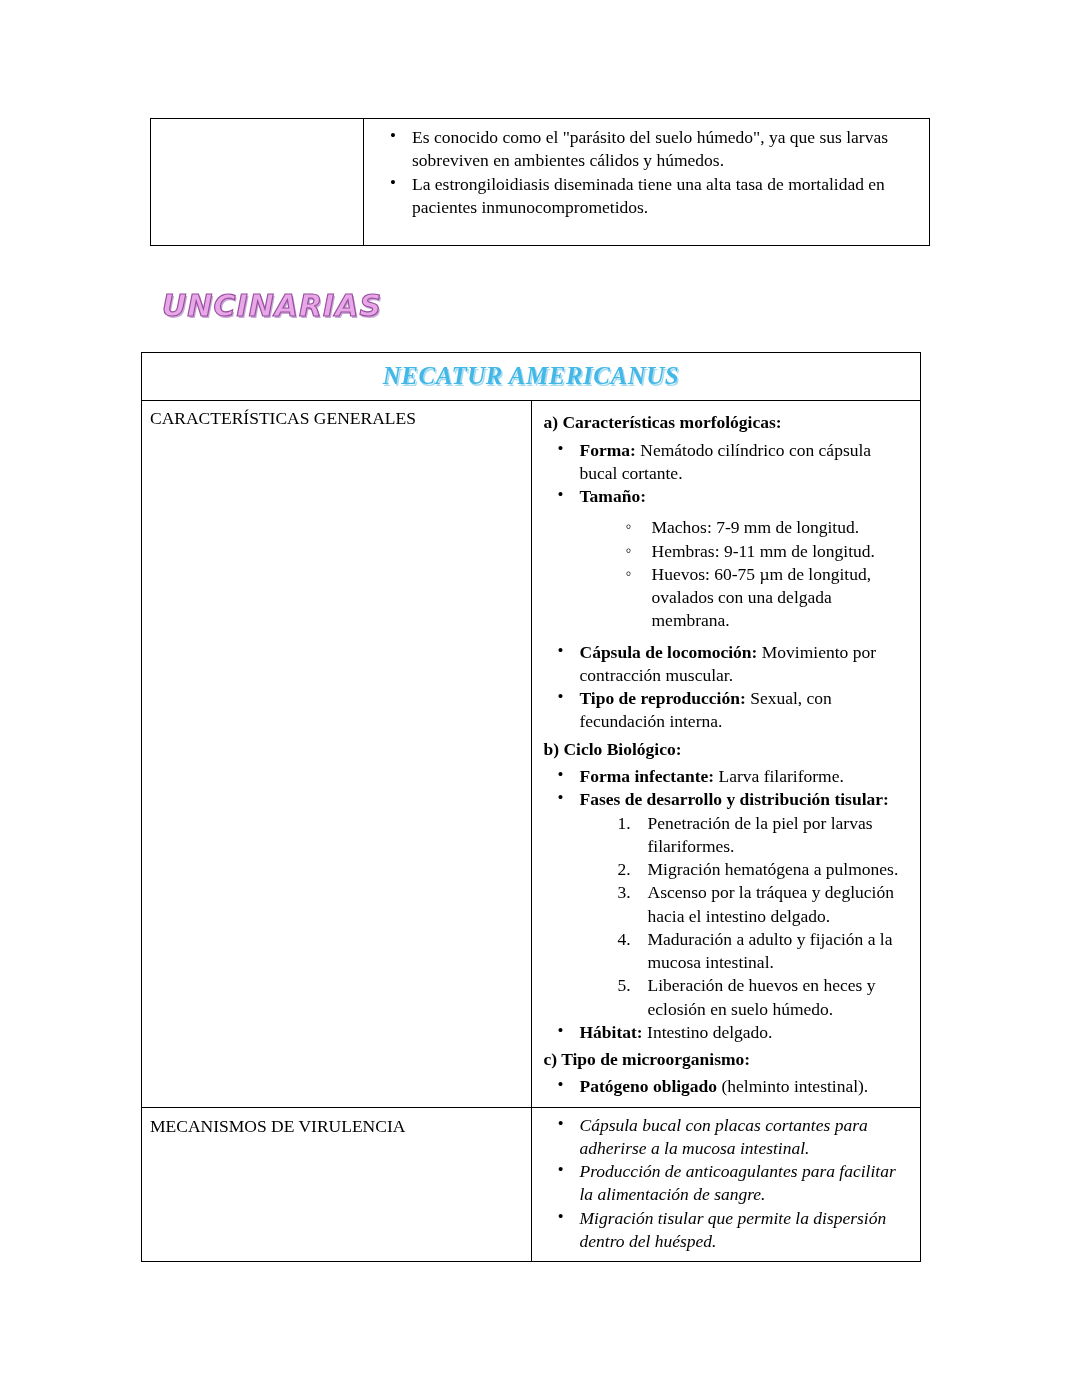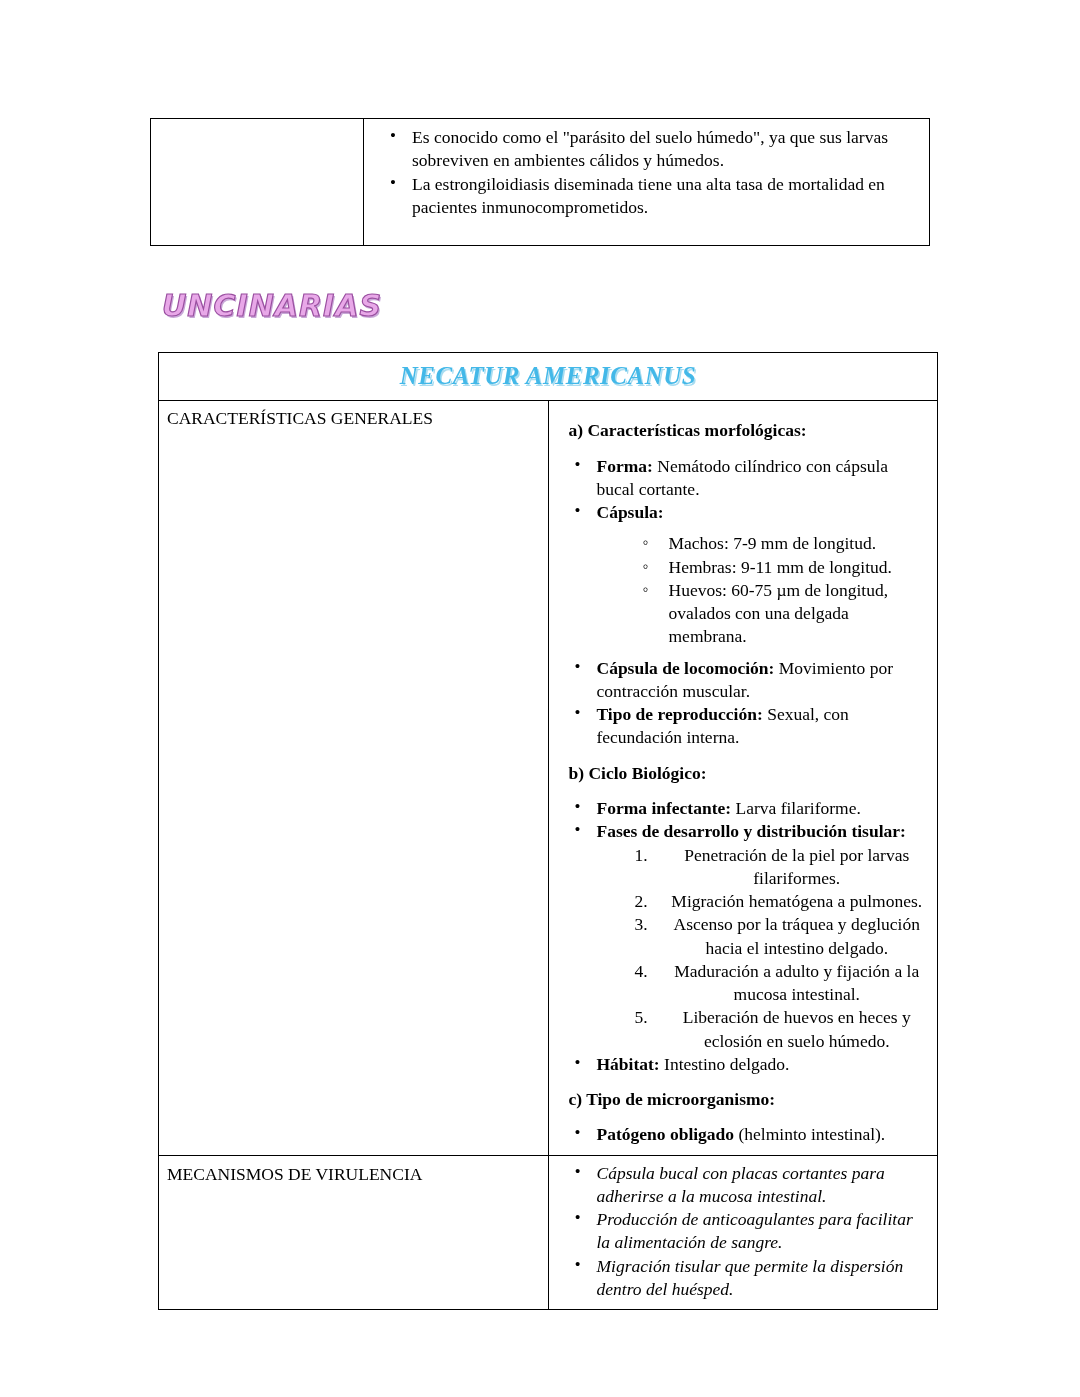"NECATUR AMERICANUS" .main-table-wrap { left: 158px -> 141px }
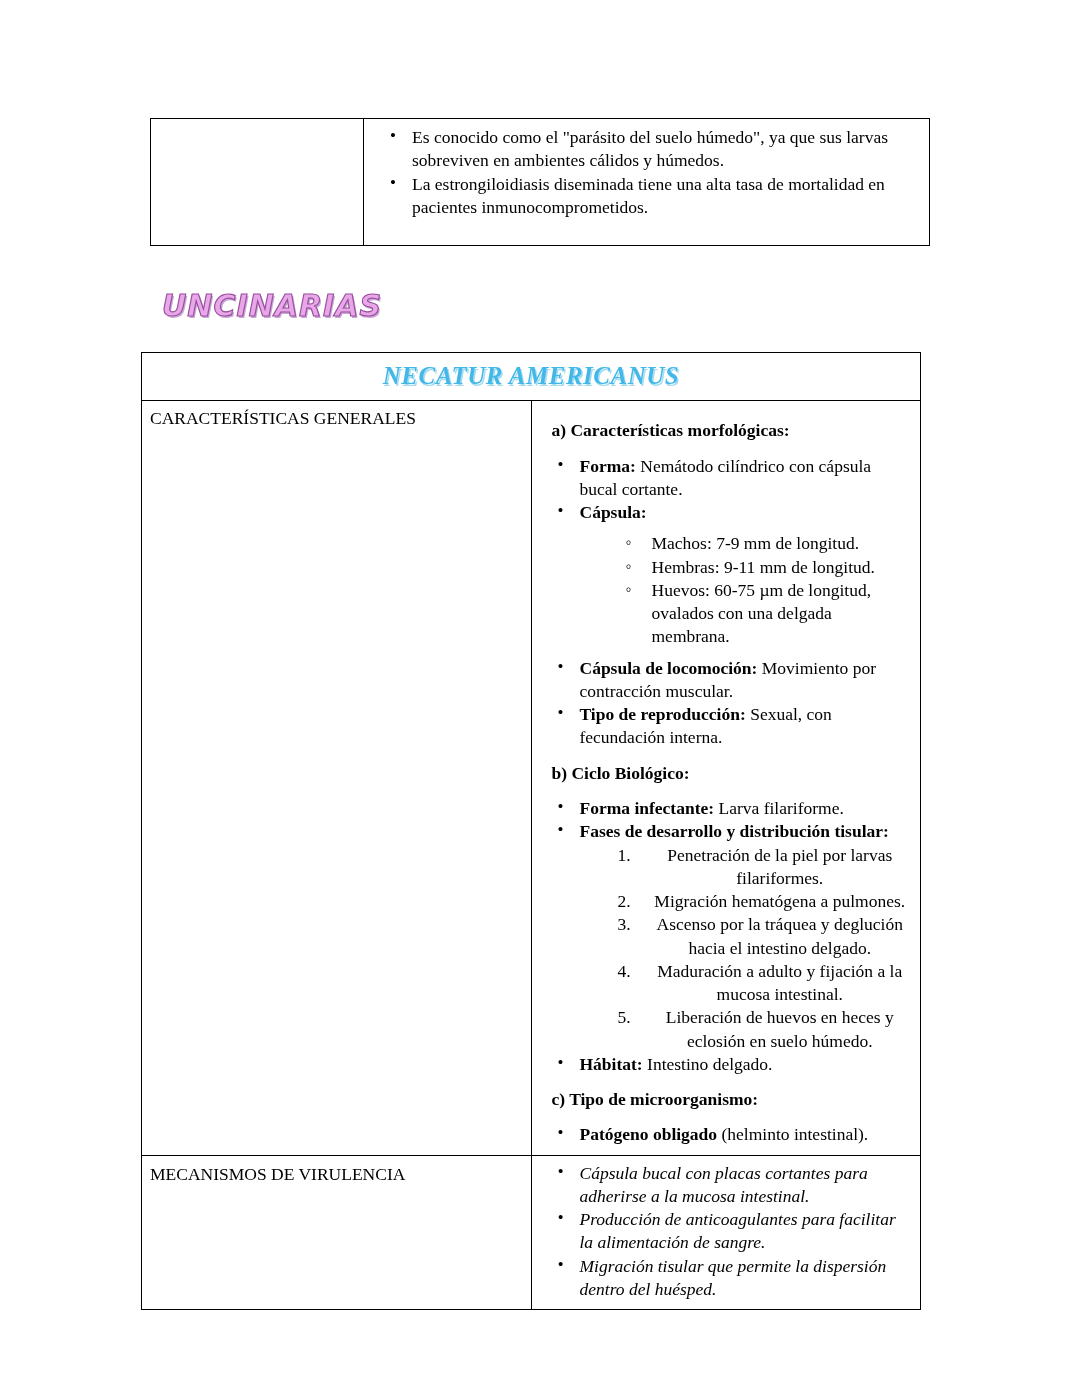"a) Características morfológicas:" .sec-head { margin: 12px -> 4px }
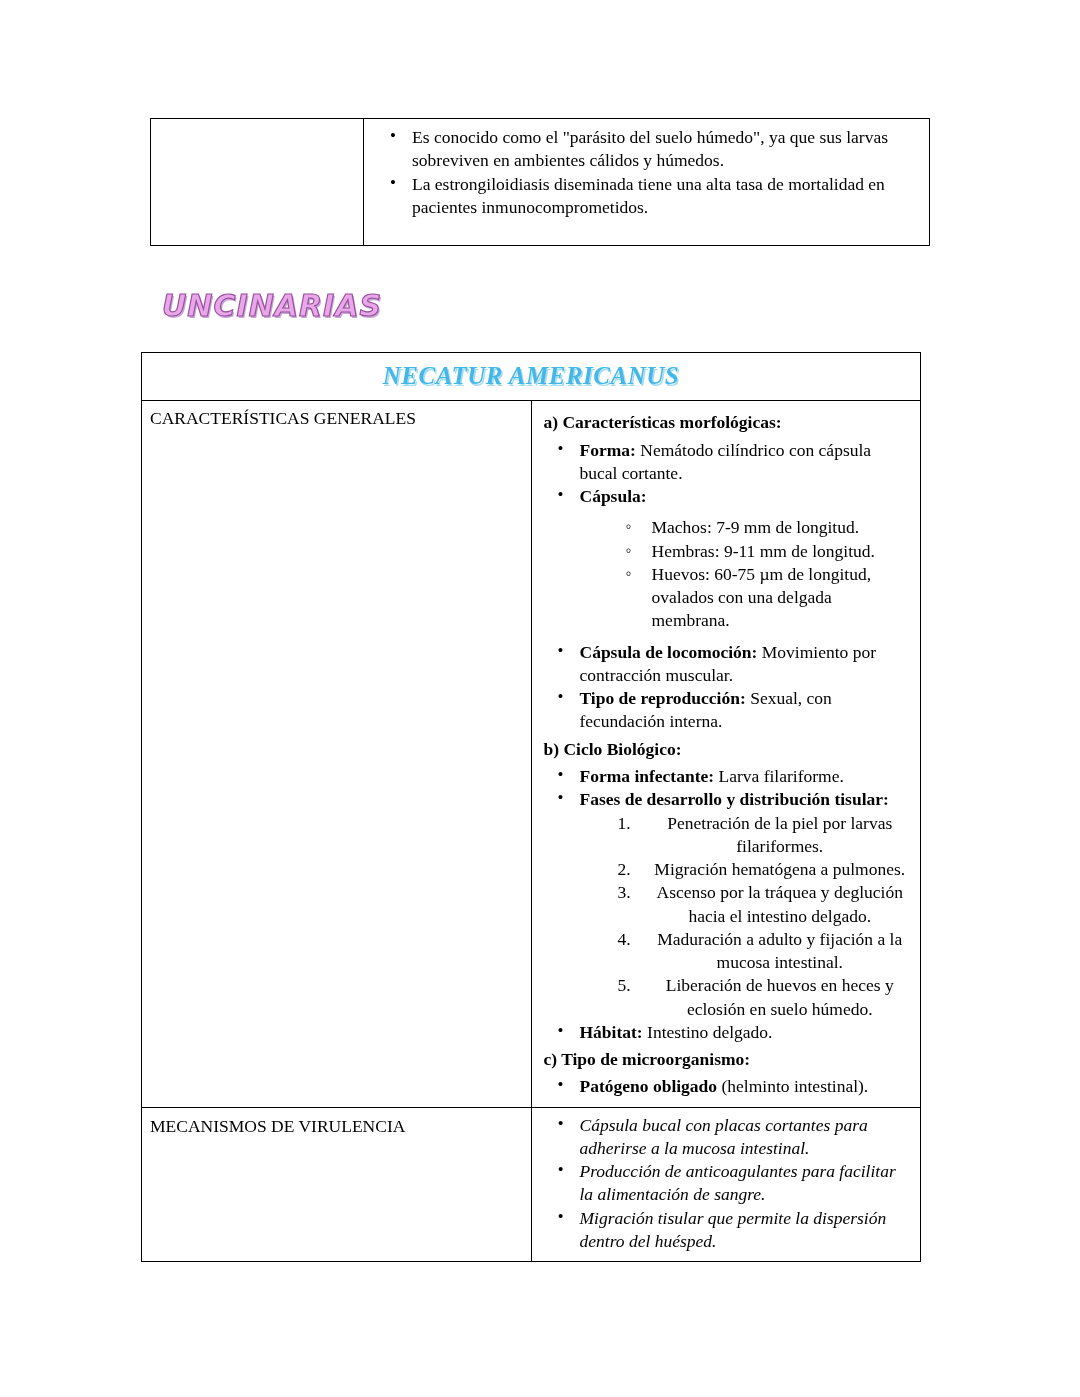"Cápsula:" span.b { text: Cápsula -> Tamaño }
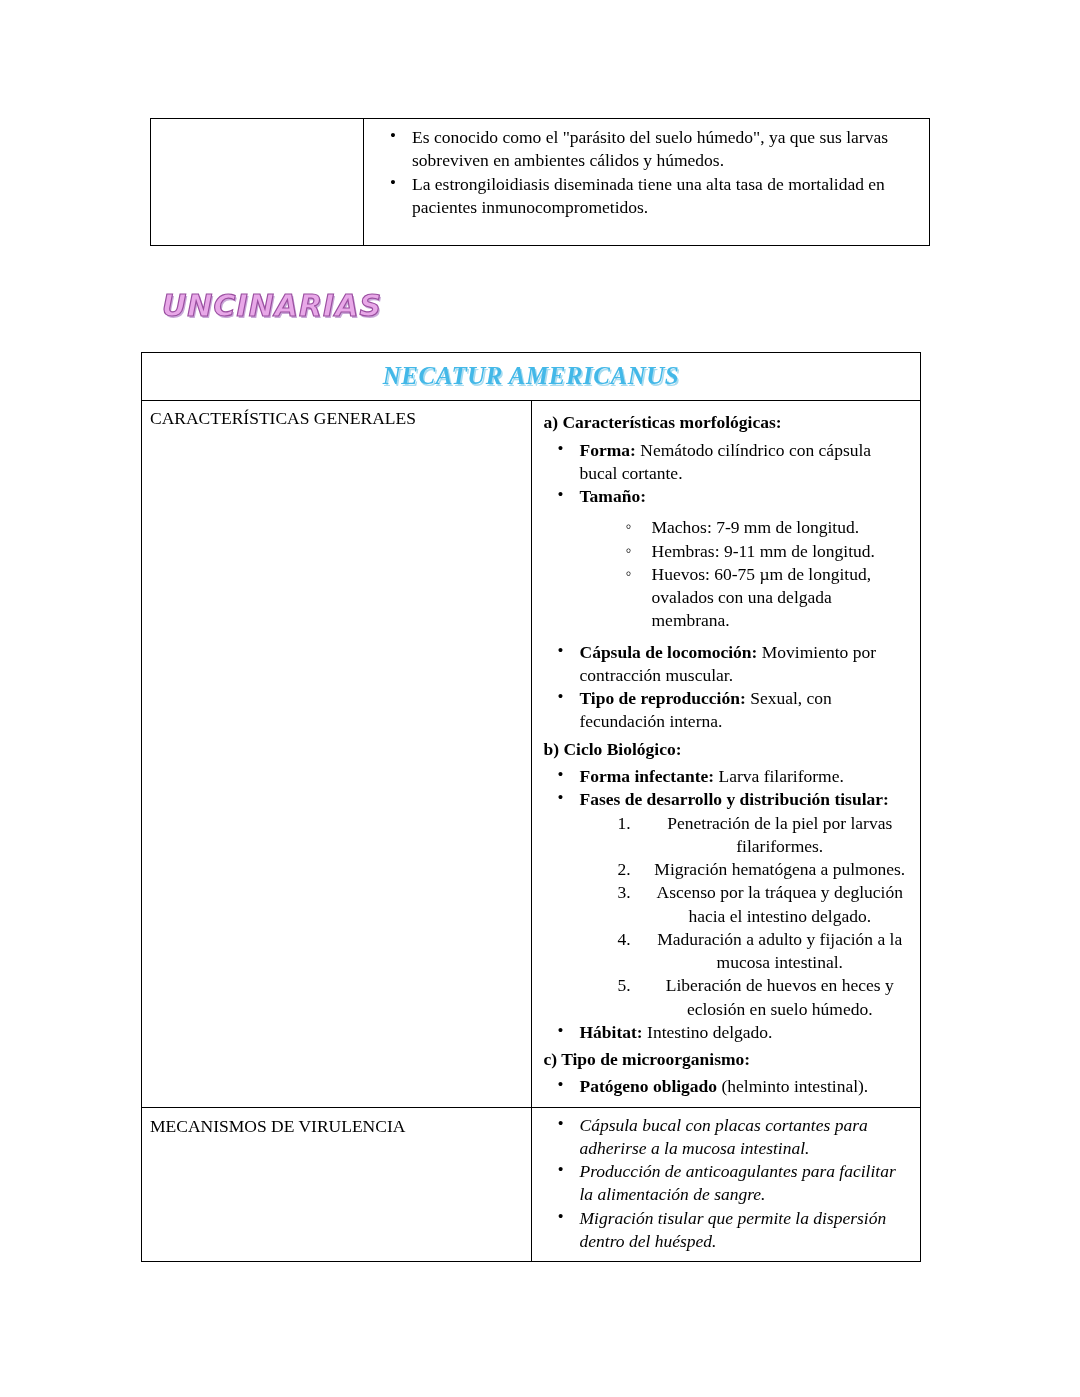"Penetración de la piel por" ol.num > li { text-align: center -> none }
